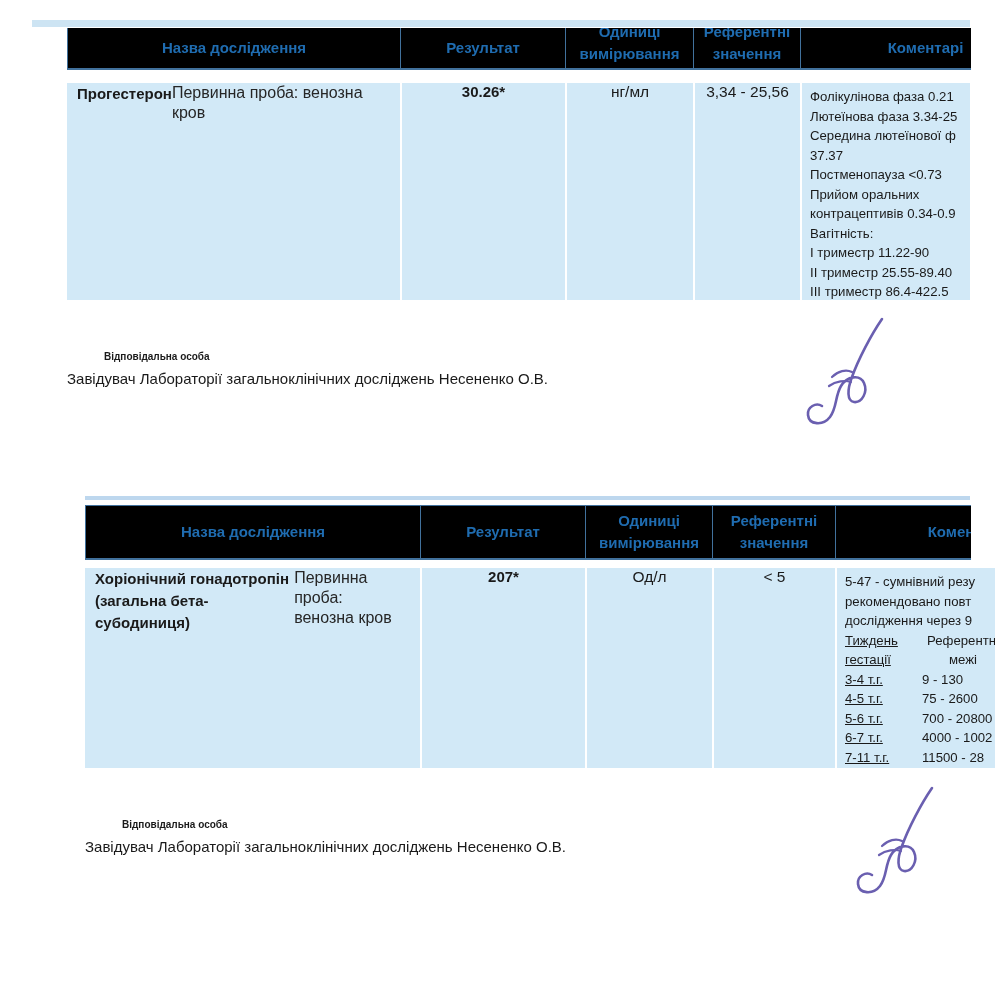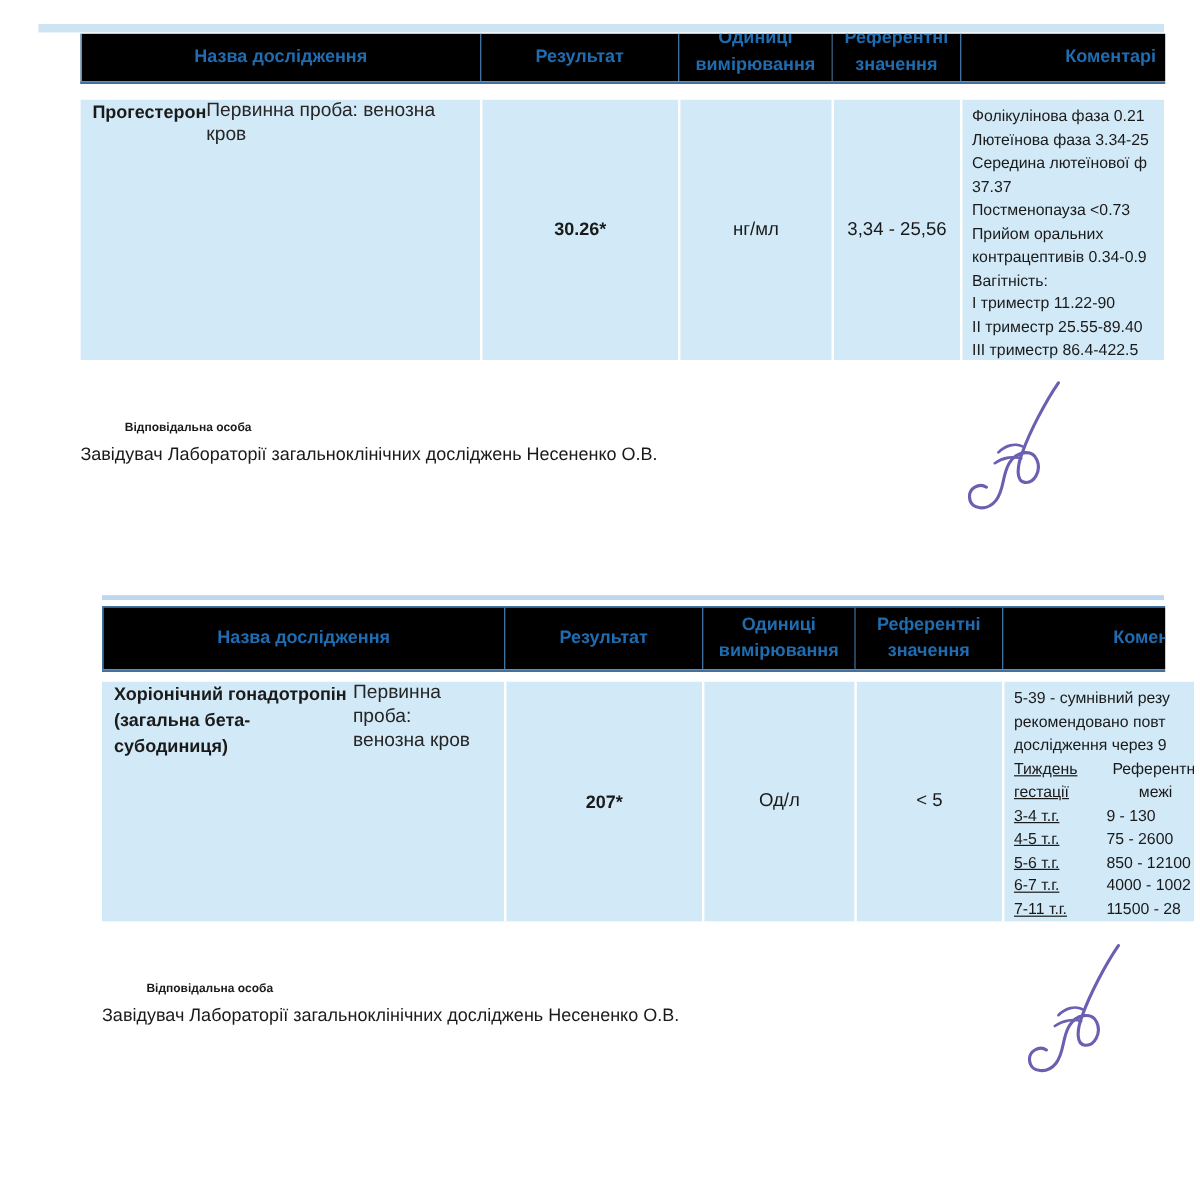"30.26*" .dcell { align-items: center -> none }
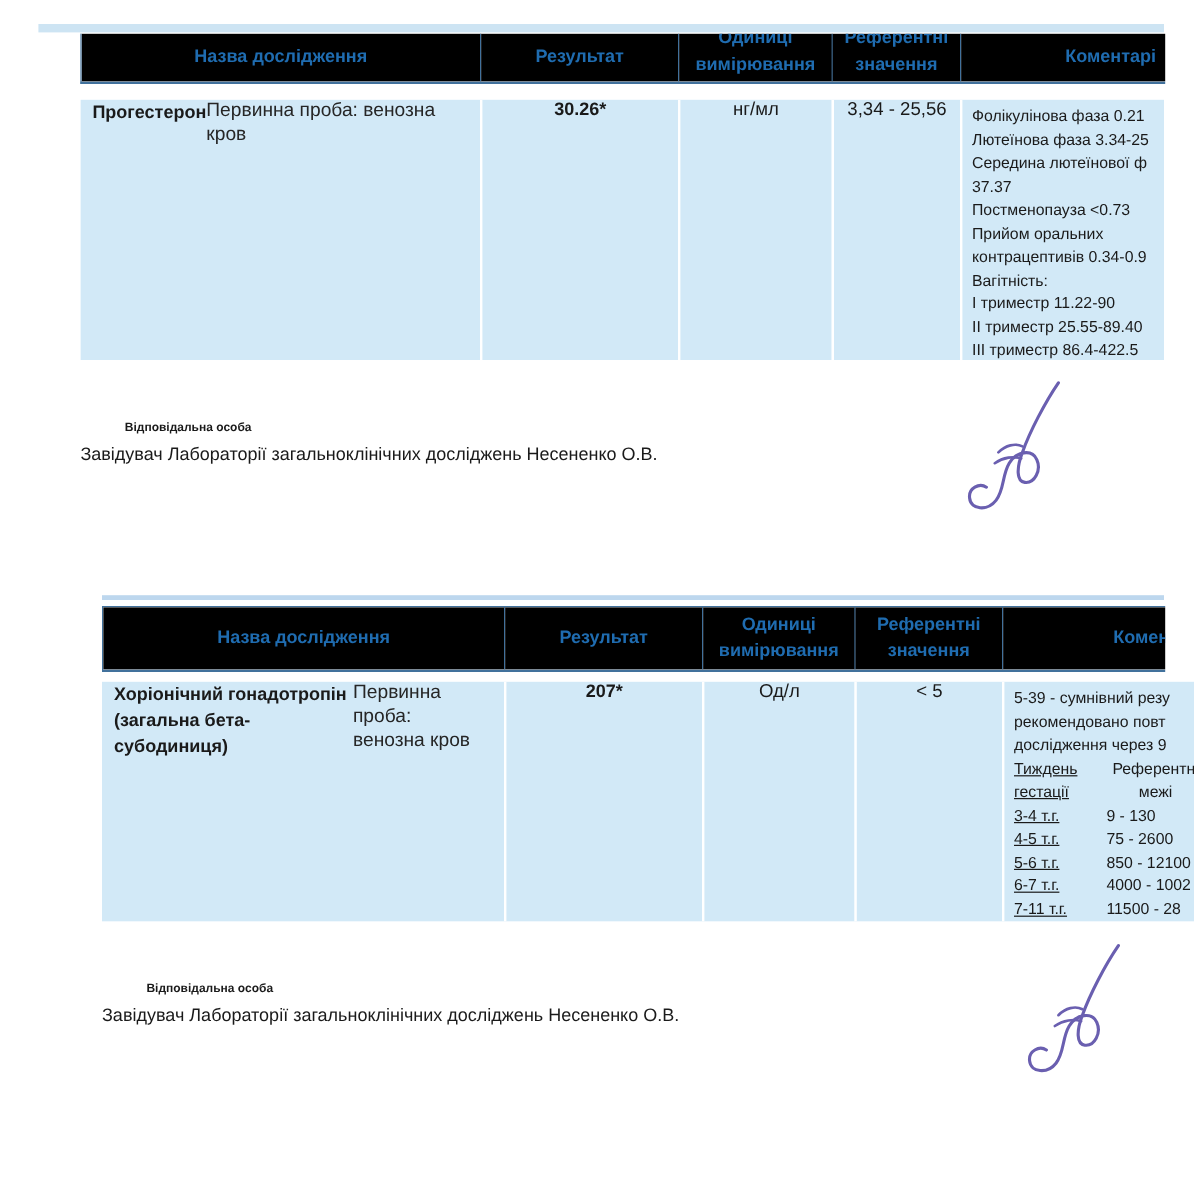"5-39 - сумнівний резу" div.cmt-line { text: 5-39 -> 5-47 }
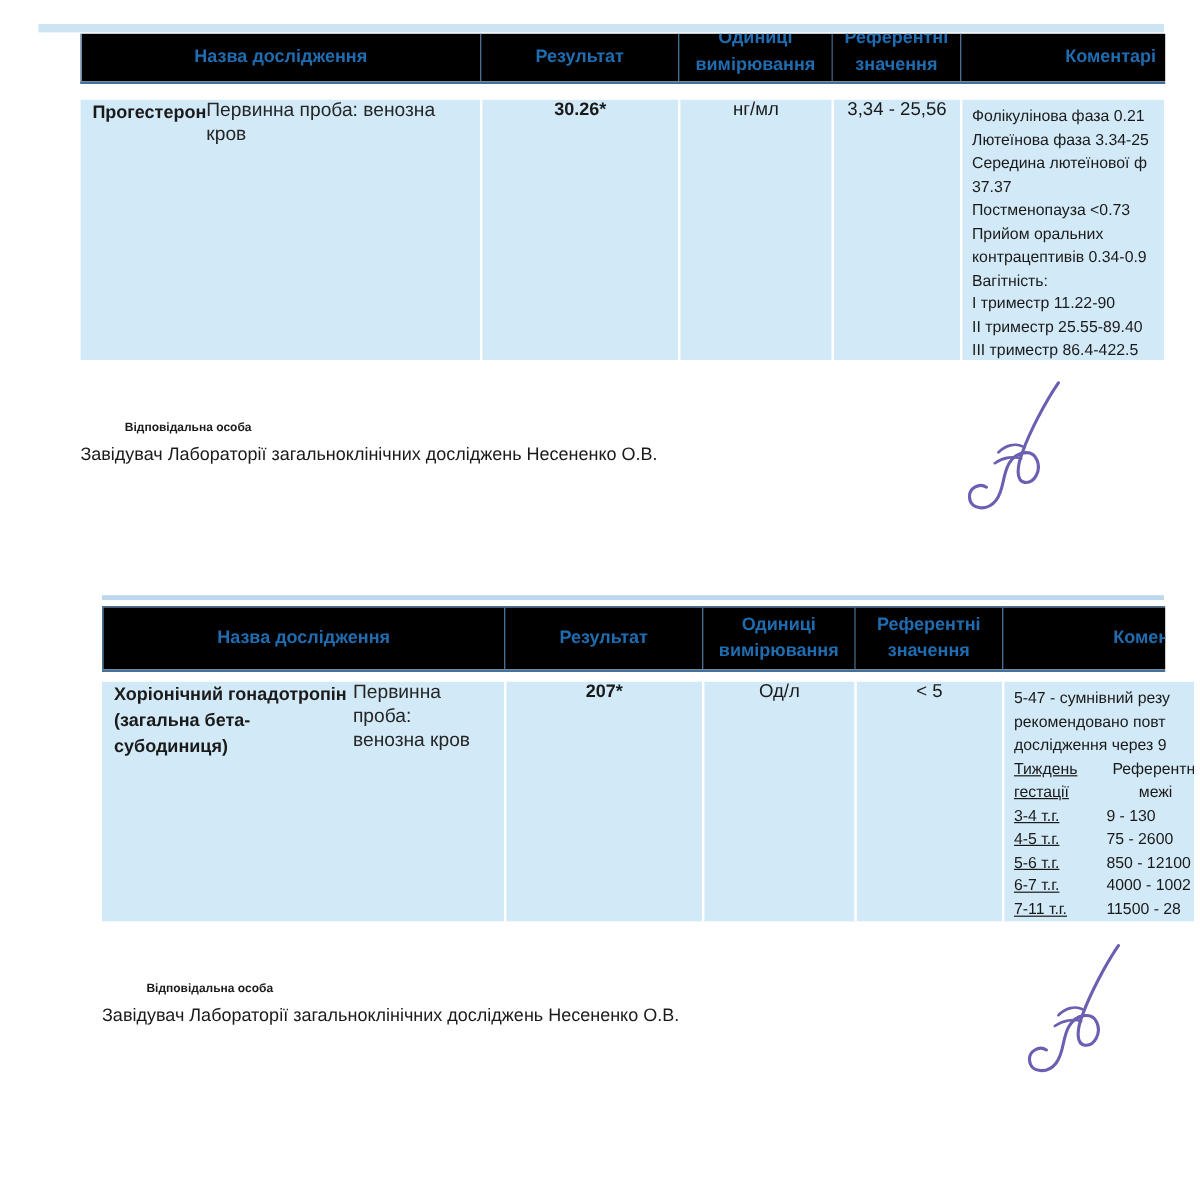"850 - 12100" div.gest-range { text: 850 - 12100 -> 700 - 20800 }
